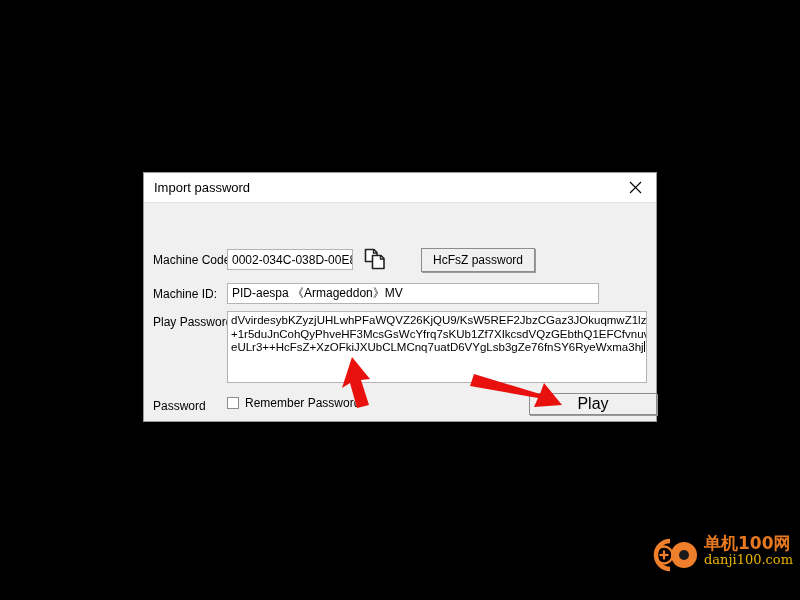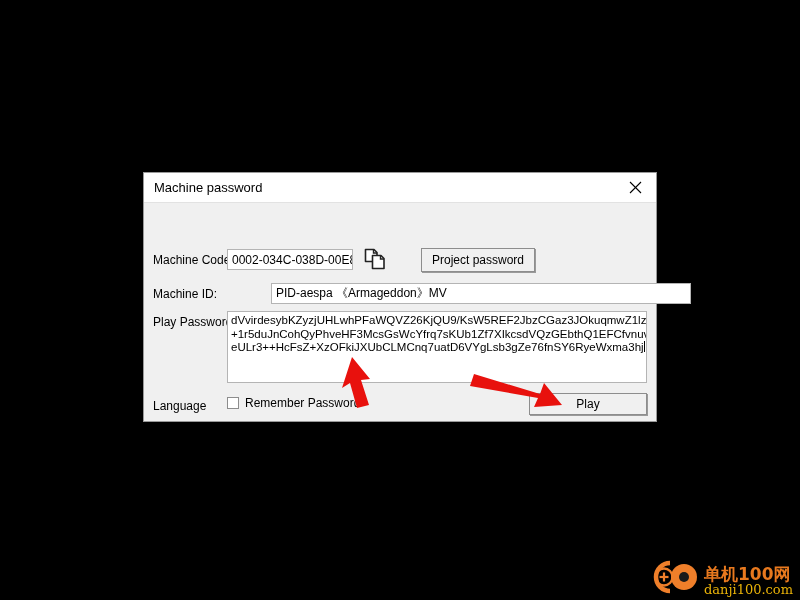"Machine password" div { text: Machine -> Import }
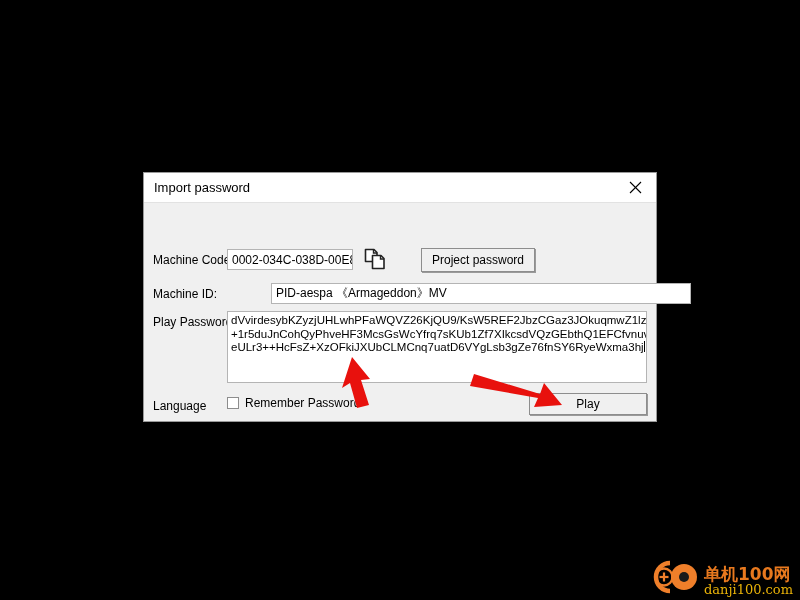"Project password" div { text: Project -> HcFsZ }
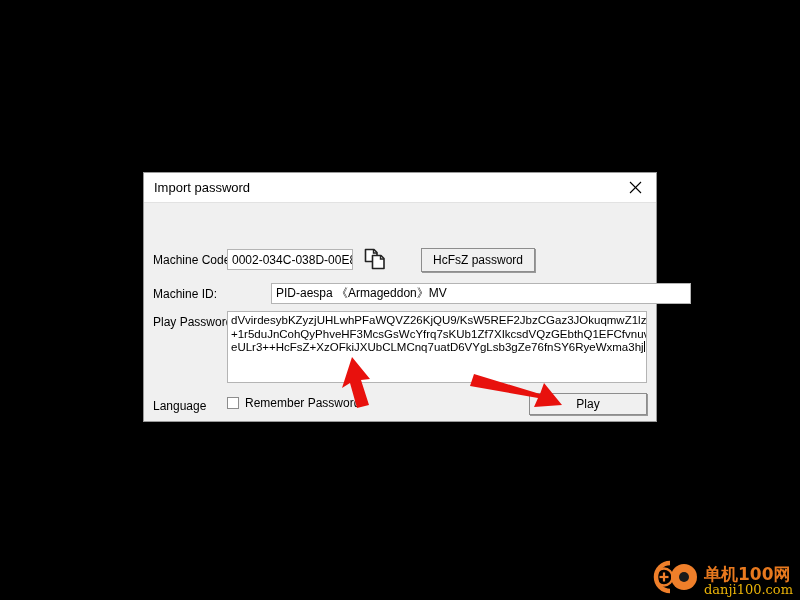"PID-aespa 《Armageddon》MV" #project-box { margin-left: 44px -> none; width: 420px -> 372px }
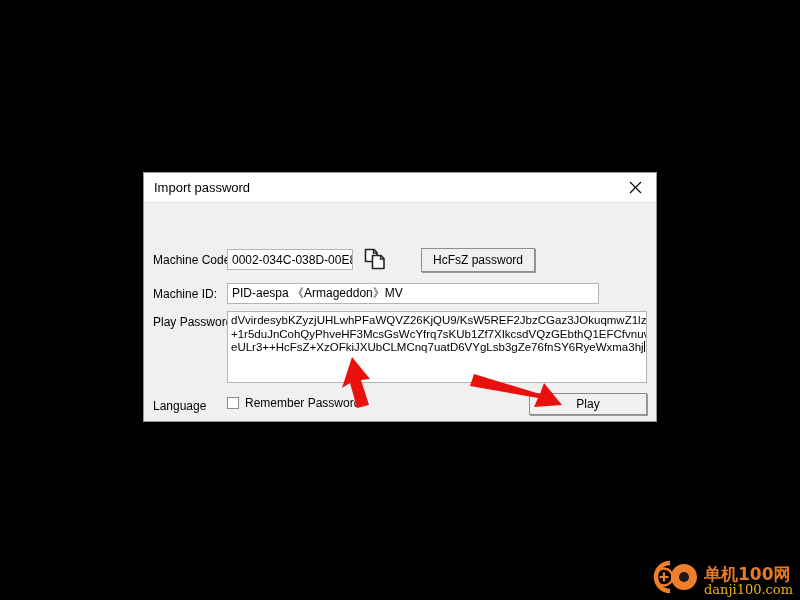"Language" div.field-label { text: Language -> Password }
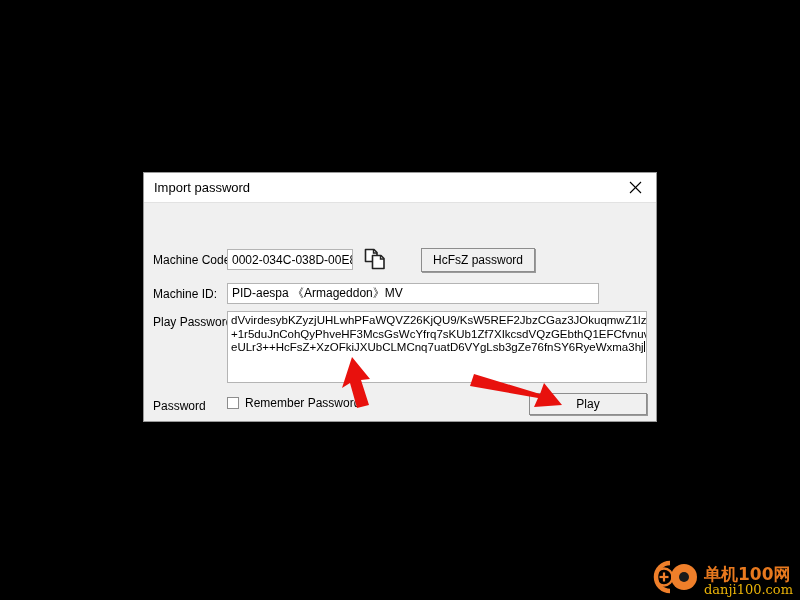"Play" #play-btn { font-size: 12px -> 16px; width: 118px -> 128px }
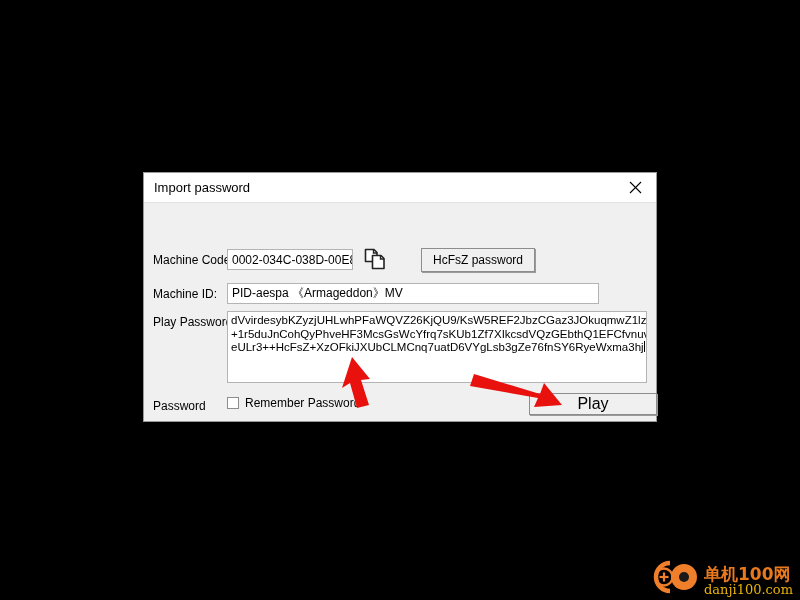"单机100网" #watermark { align-items: flex-end -> flex-start; top: 555px -> 535px }
